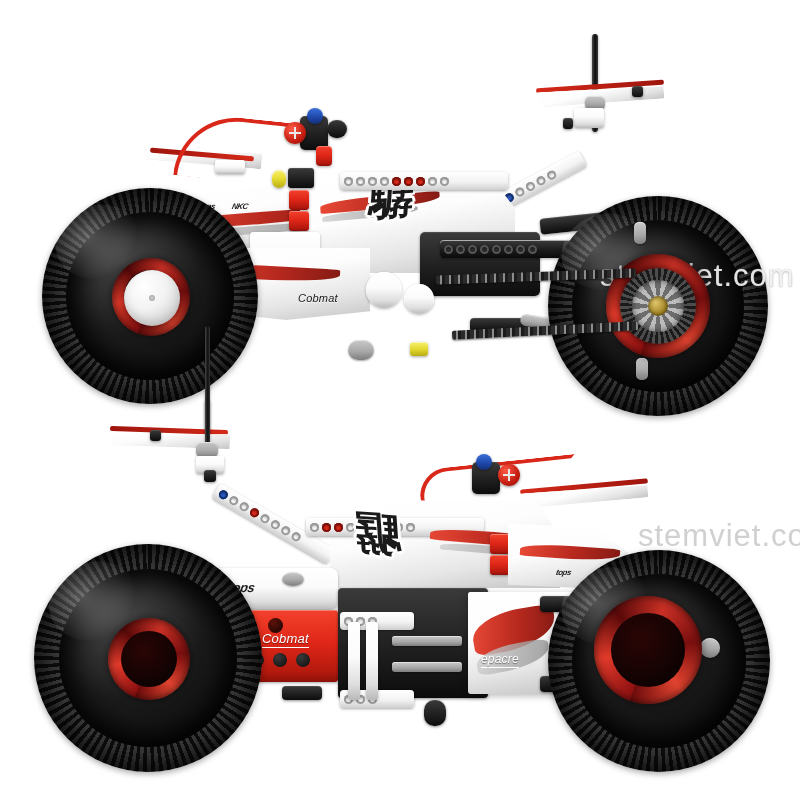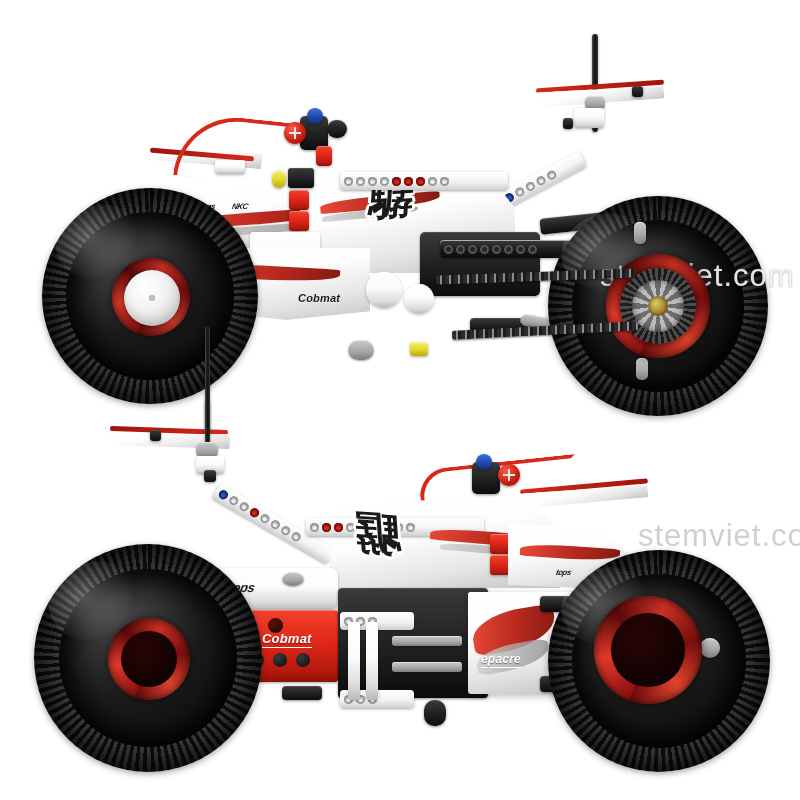"Cobmat" .brand { font-weight: bold -> normal }
